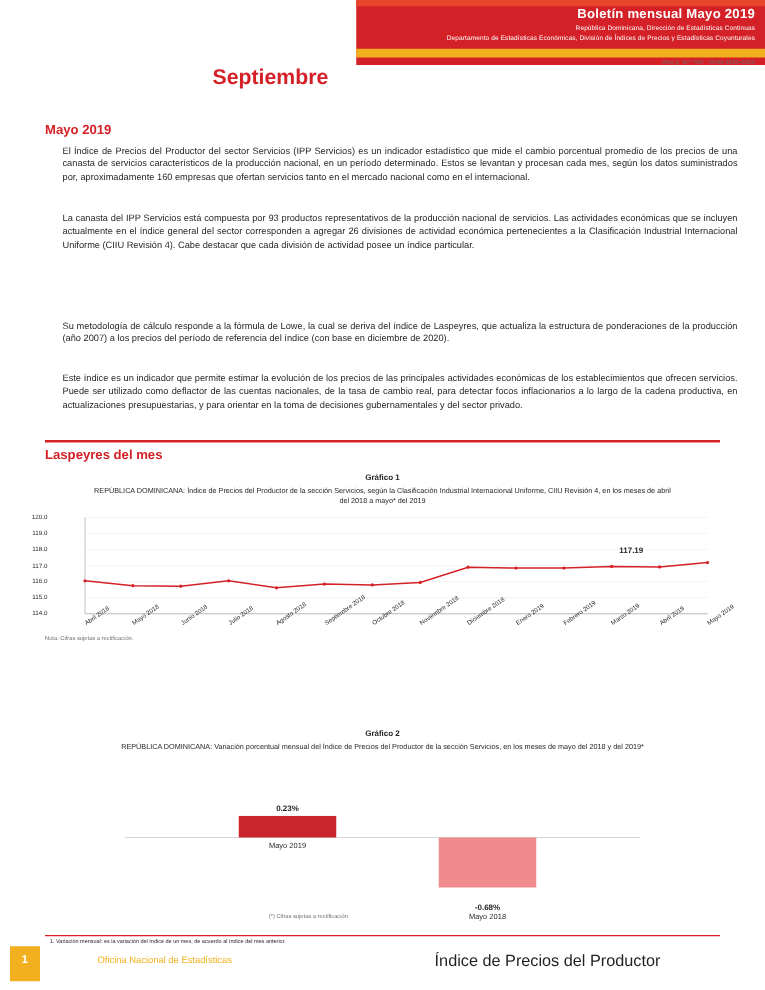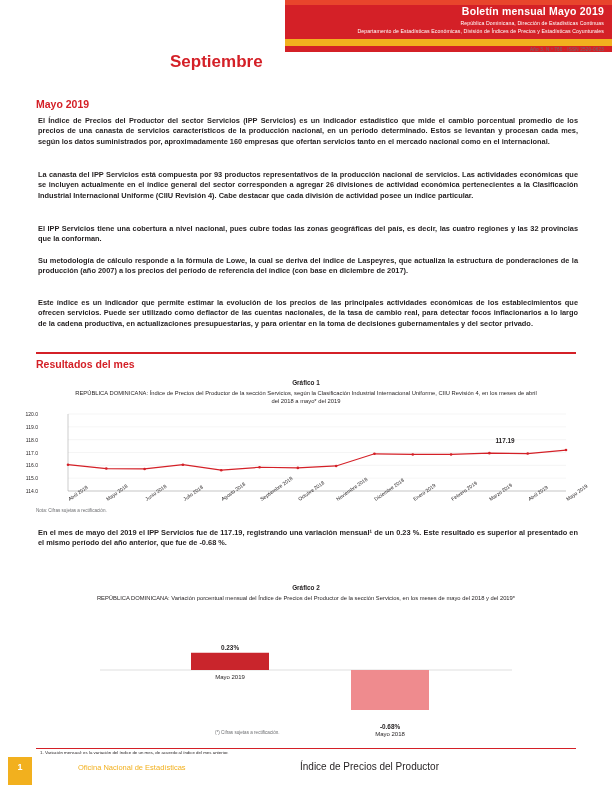"El Índice de Precios del" .para { font-weight: bold -> none; left: 38px -> 50px }
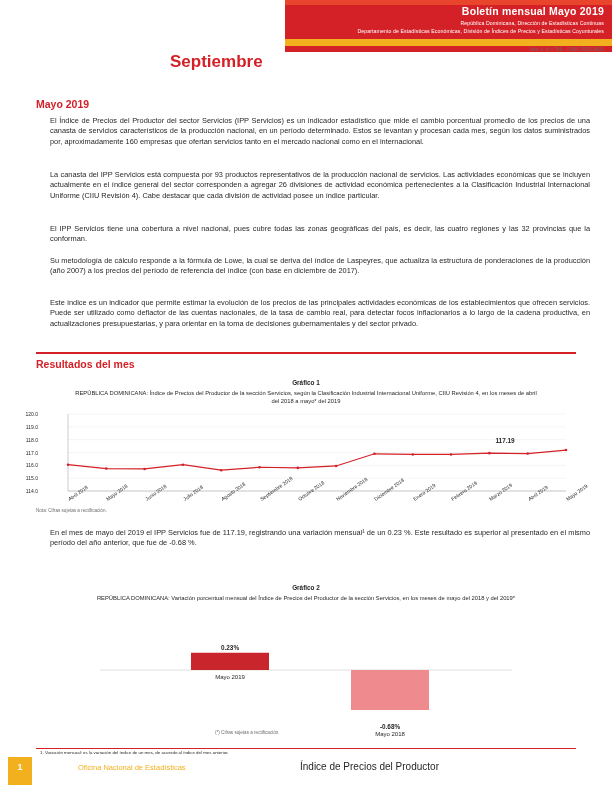"El IPP Servicios tiene una" div.para { html: <div>El IPP Servicios tiene una cobertura a nivel nacional, pues cubre todas las zonas geográficas del país, es decir, las cuatro regiones y las 32 provincias que la conforman.</div> -> none }
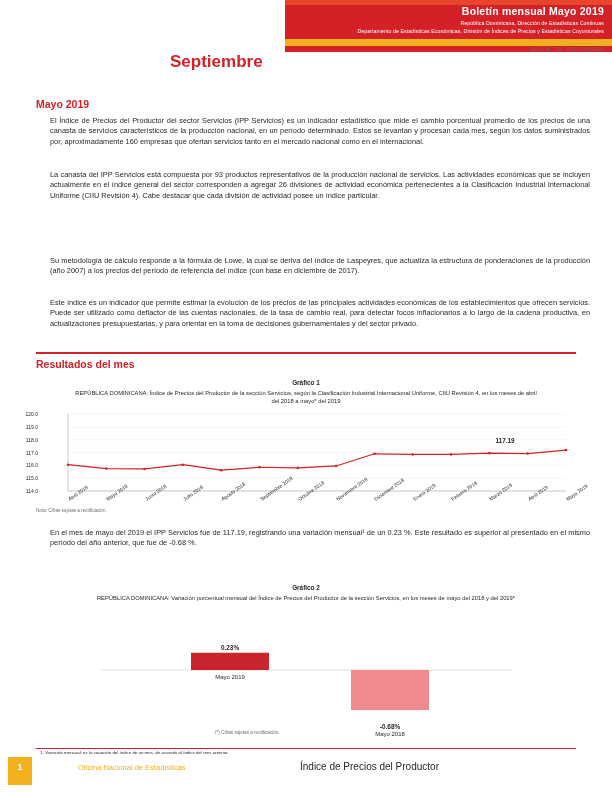"Su metodología de cálculo responde" div.para { text: 2017 -> 2020 }
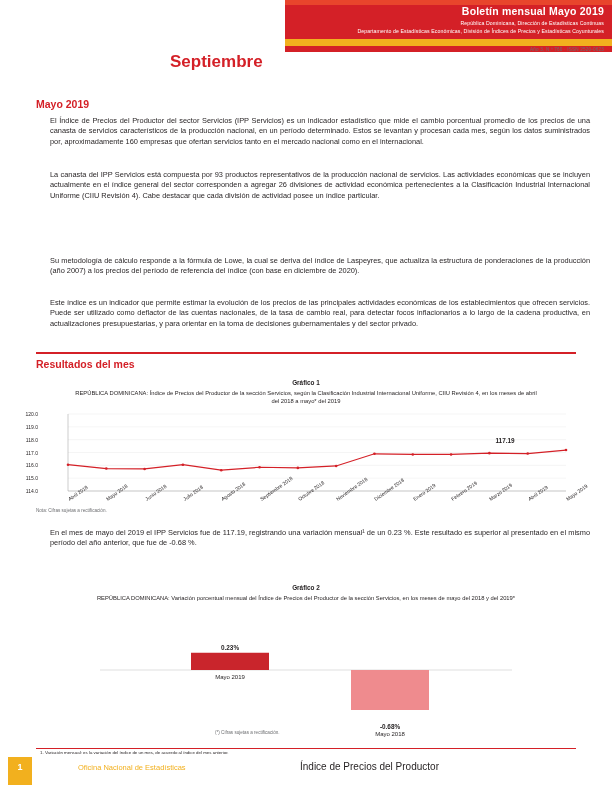"Resultados del mes" div.sec-title { text: Resultados -> Laspeyres }
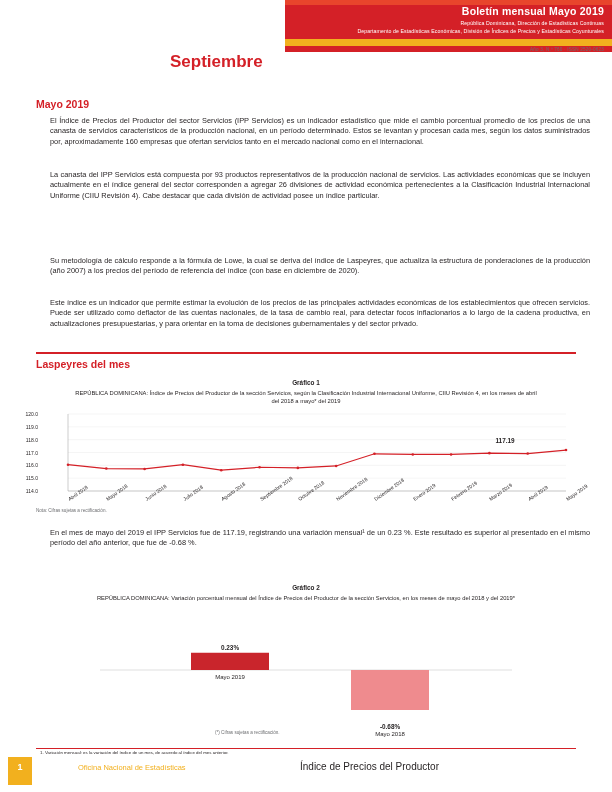"En el mes de mayo" div.para { html: <div>En el mes de mayo del 2019 el IPP Servicios fue de 117.19, registrando una variación mensual¹ de un 0.23 %. Este resultado es superior al presentado en el mismo período del año anterior, que fue de -0.68 %.</div> -> none }
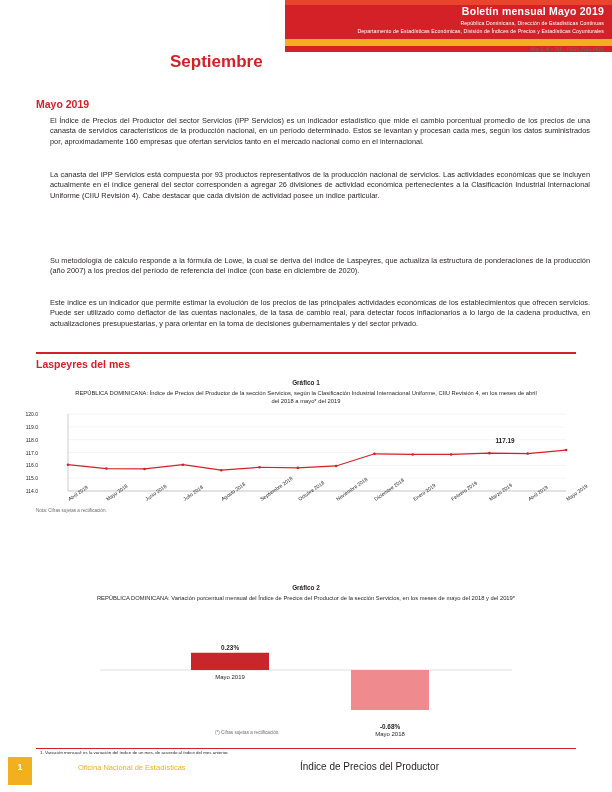"Índice de Precios del Productor" .foot-right { font-size: 10px -> 13px; text-align: left -> center }
